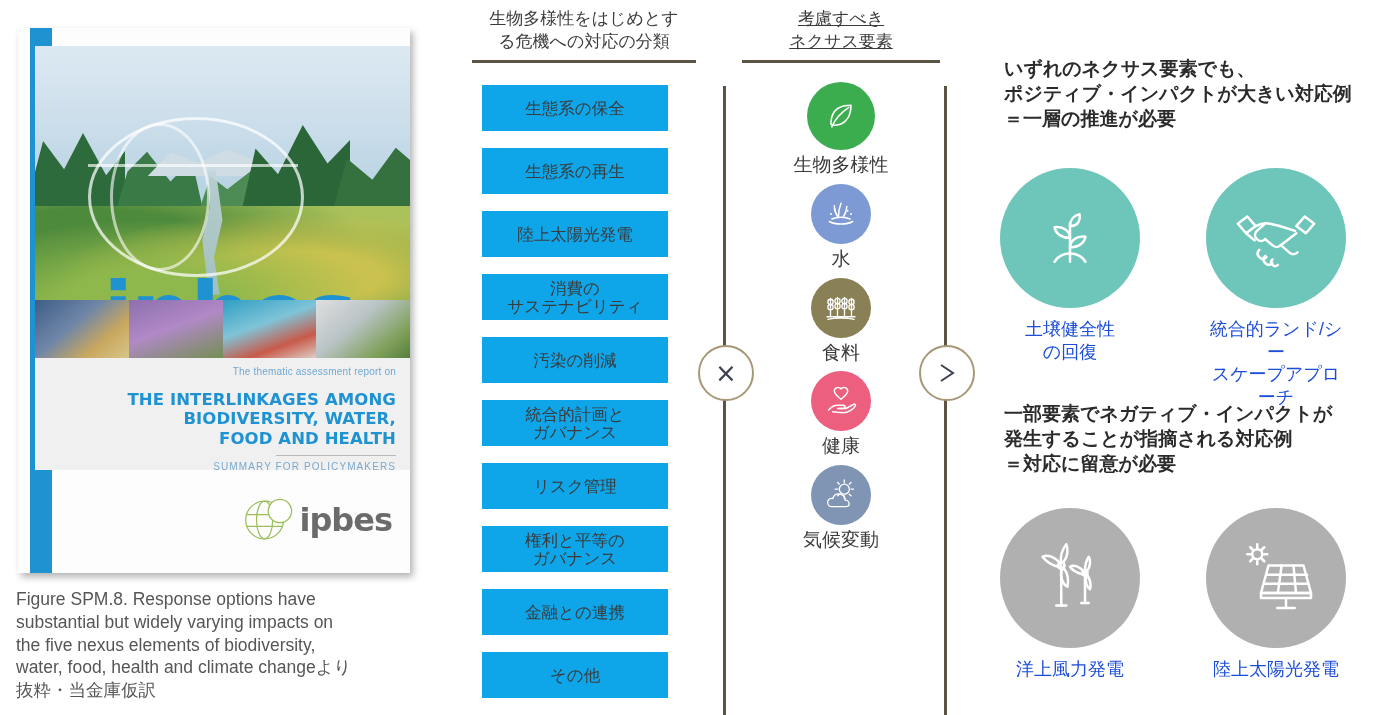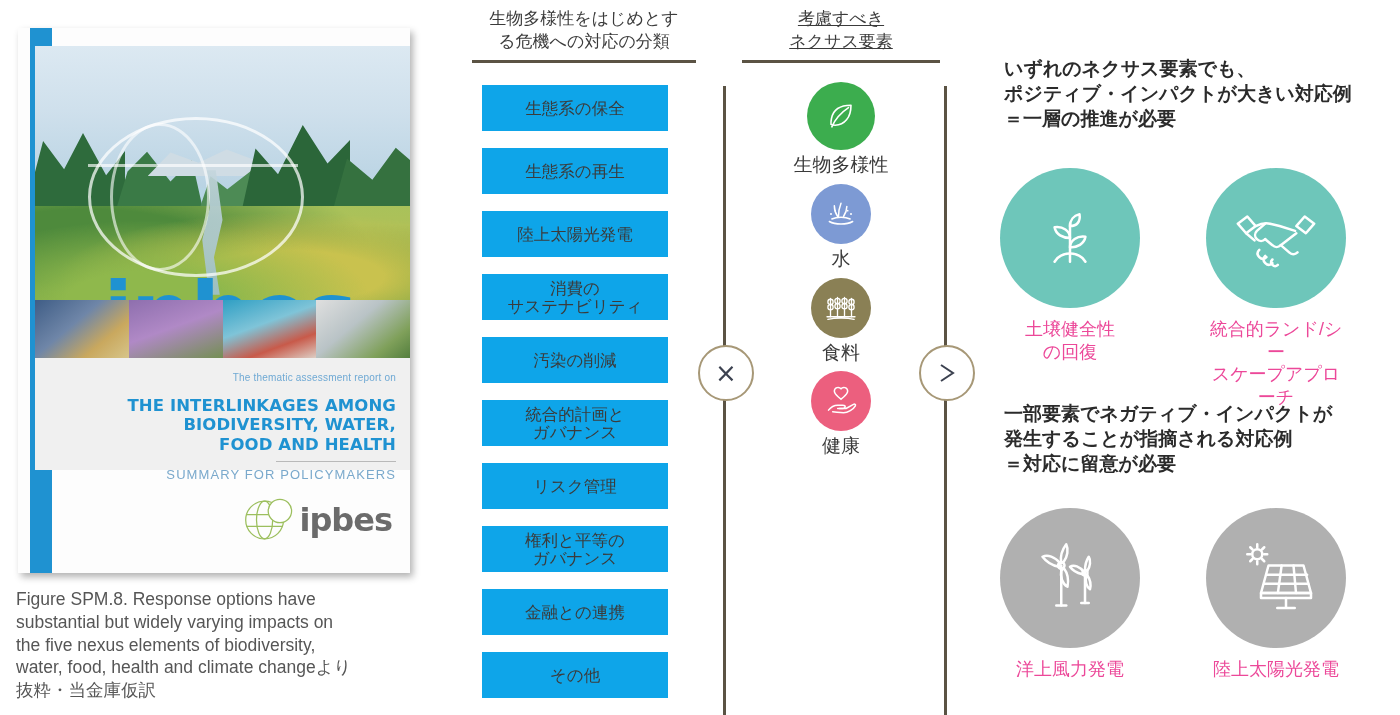"土壌健全性" .example-label { color: #ec4899 -> #1d4ed8 }
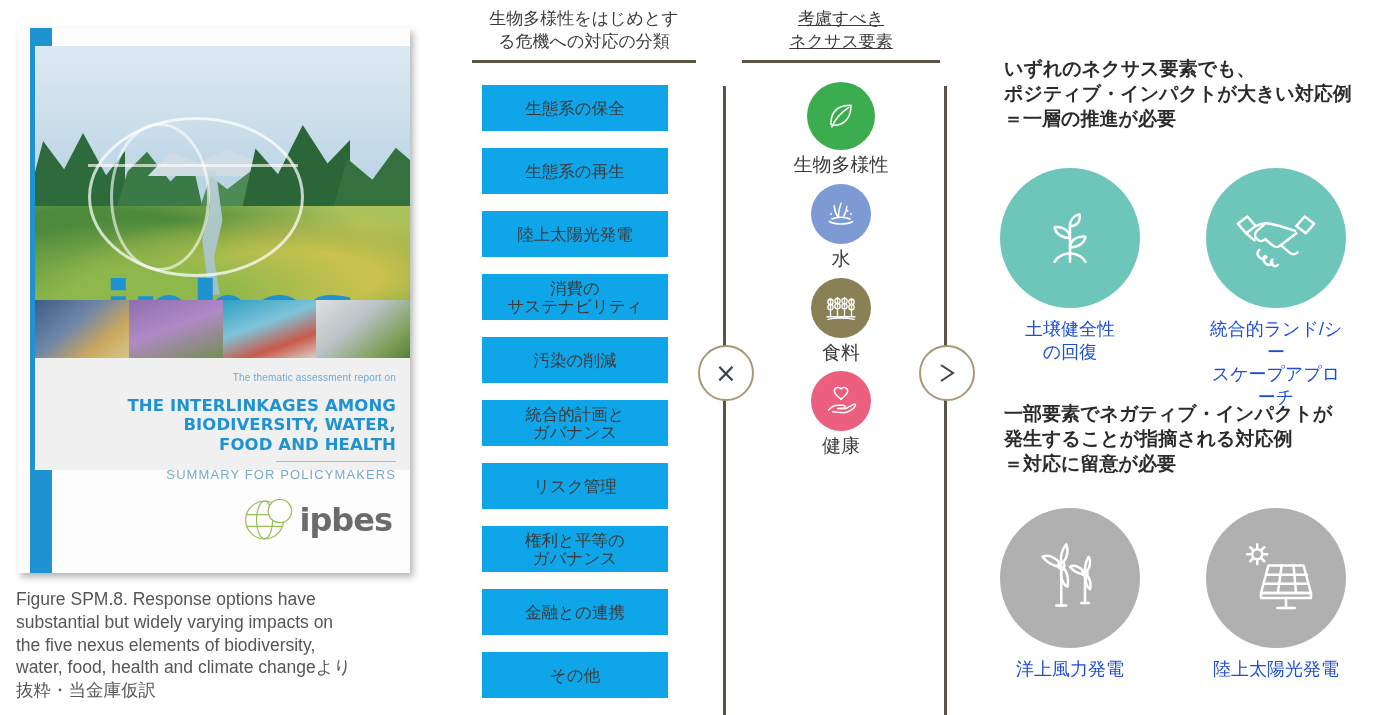"The thematic assessment report on" .cover-titleblock { padding: 14px 14px 0 0 -> 8px 14px 0 0 }
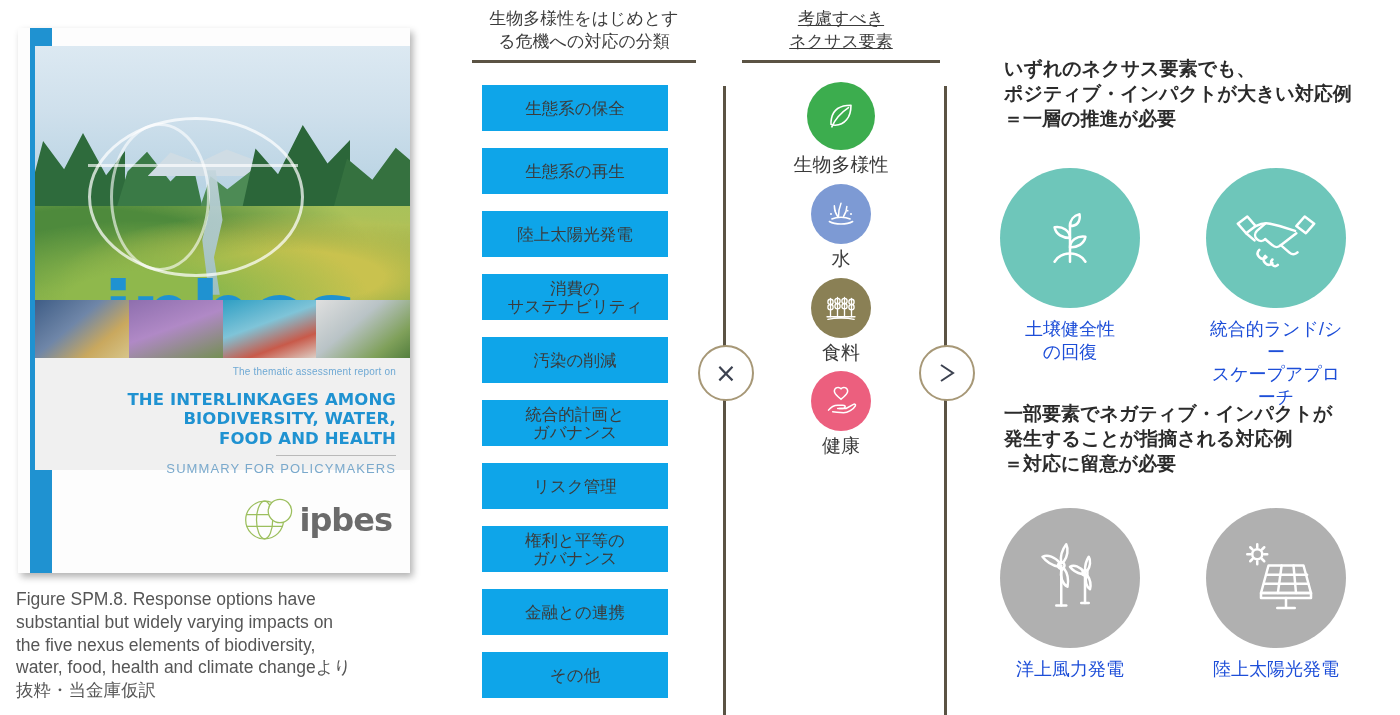"SUMMARY FOR POLICYMAKERS" .cover-sub { font-size: 13px -> 10px }
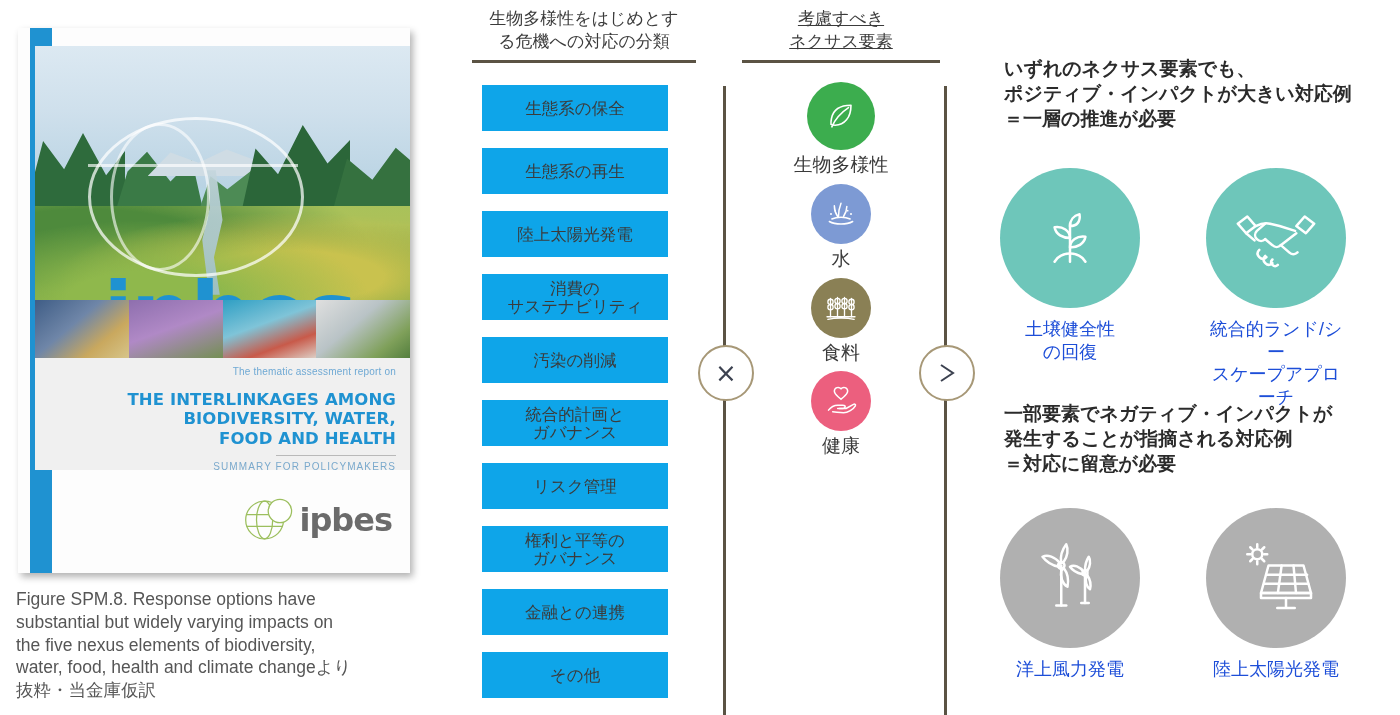"気候変動" div.nexus-item { html: none -> <div> <div> <svg> <g> <circle></circle> <path></path> <path></path> </g> </svg> </div> <div>気候変動</div> </div> }
